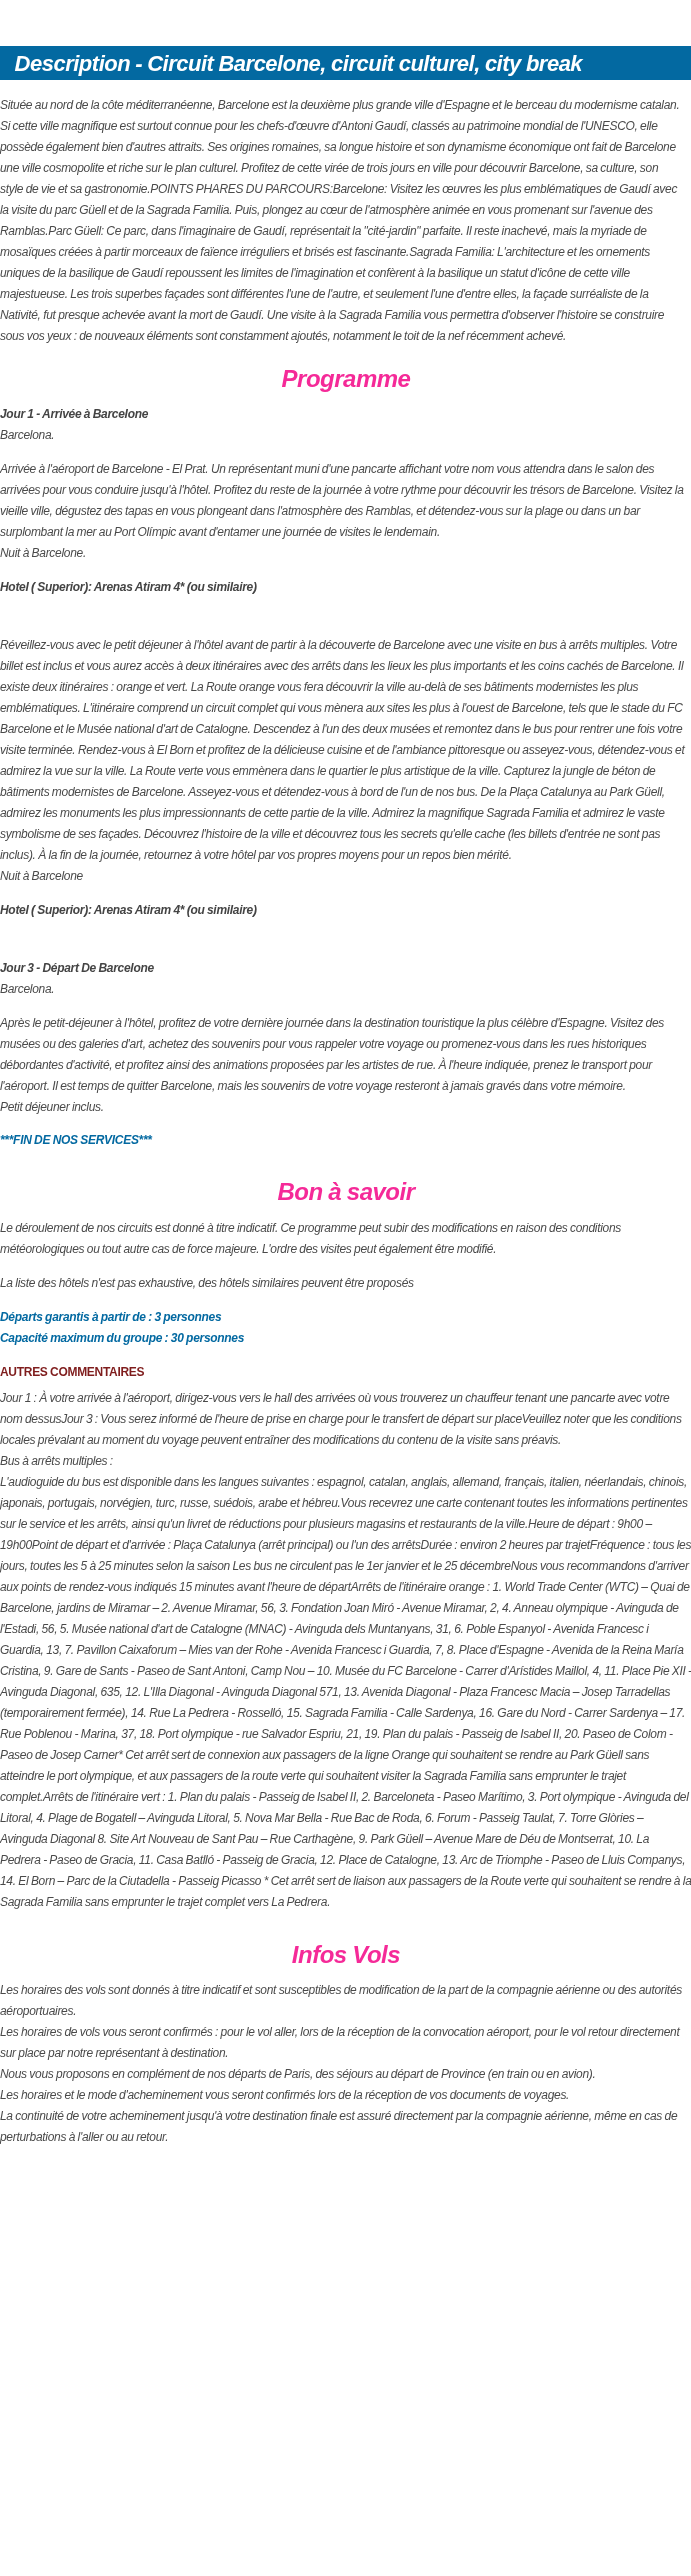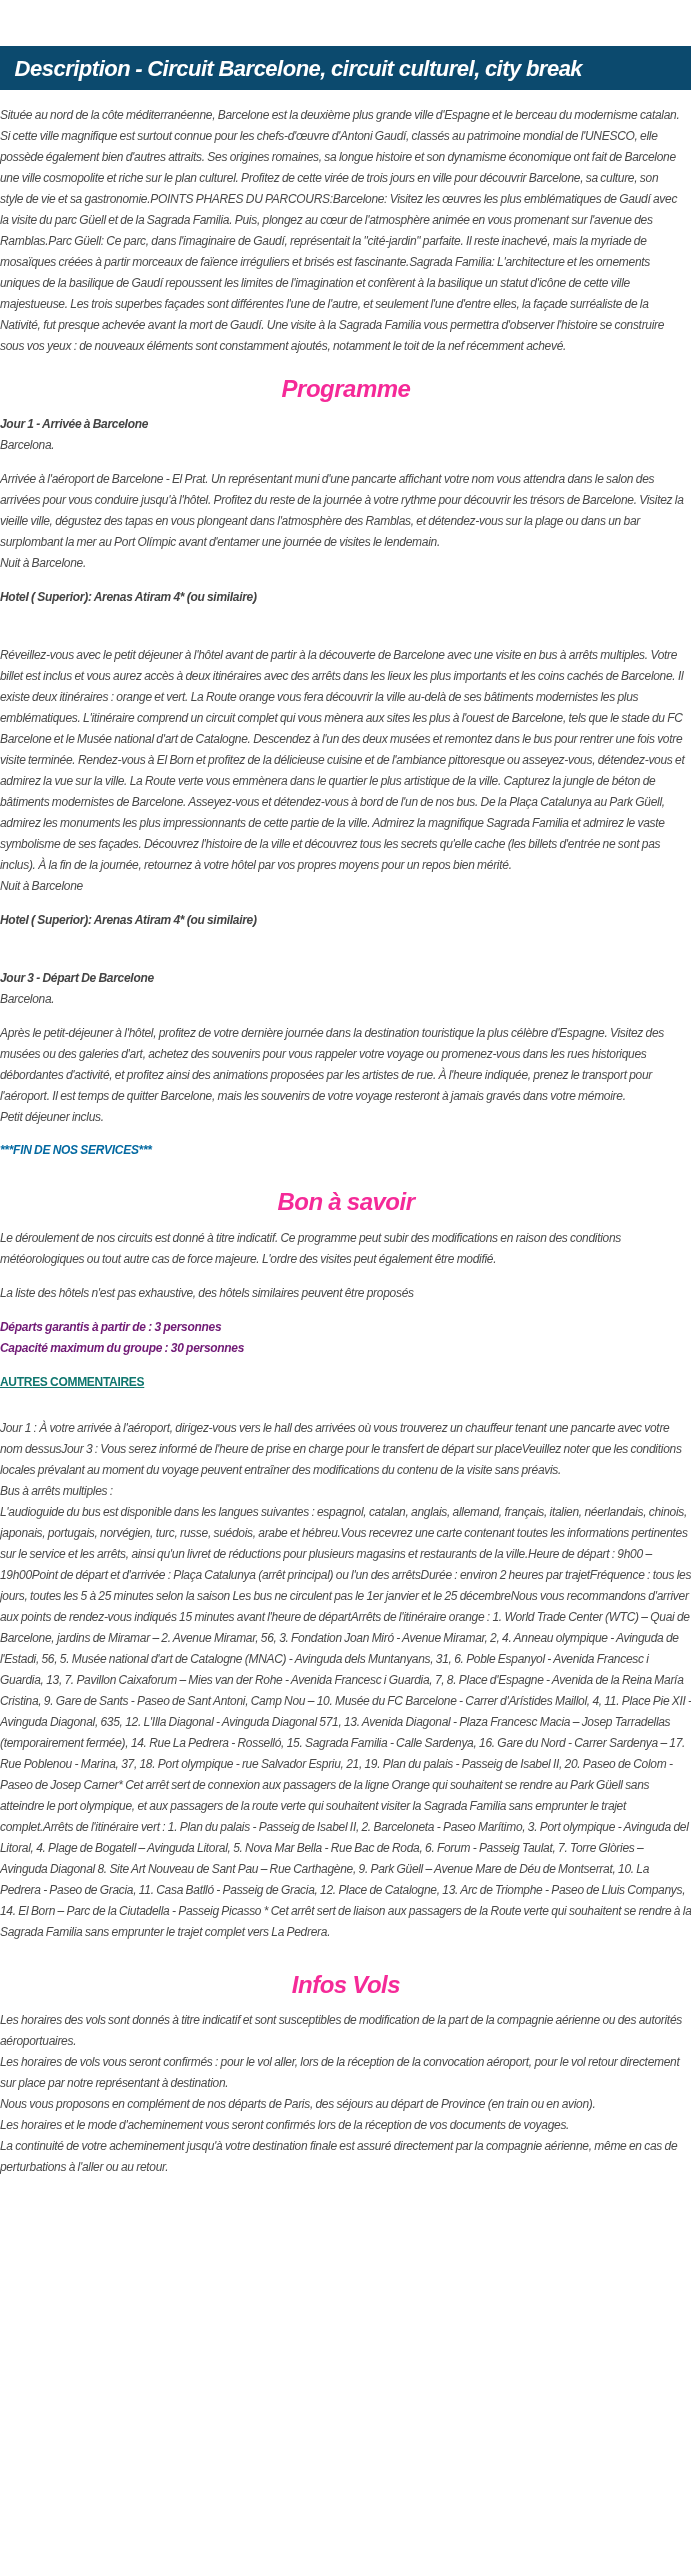"Description - Circuit Barcelone, circuit" .title-bar { background: #0c4a6e -> #0369a1; height: 44px -> 34px }
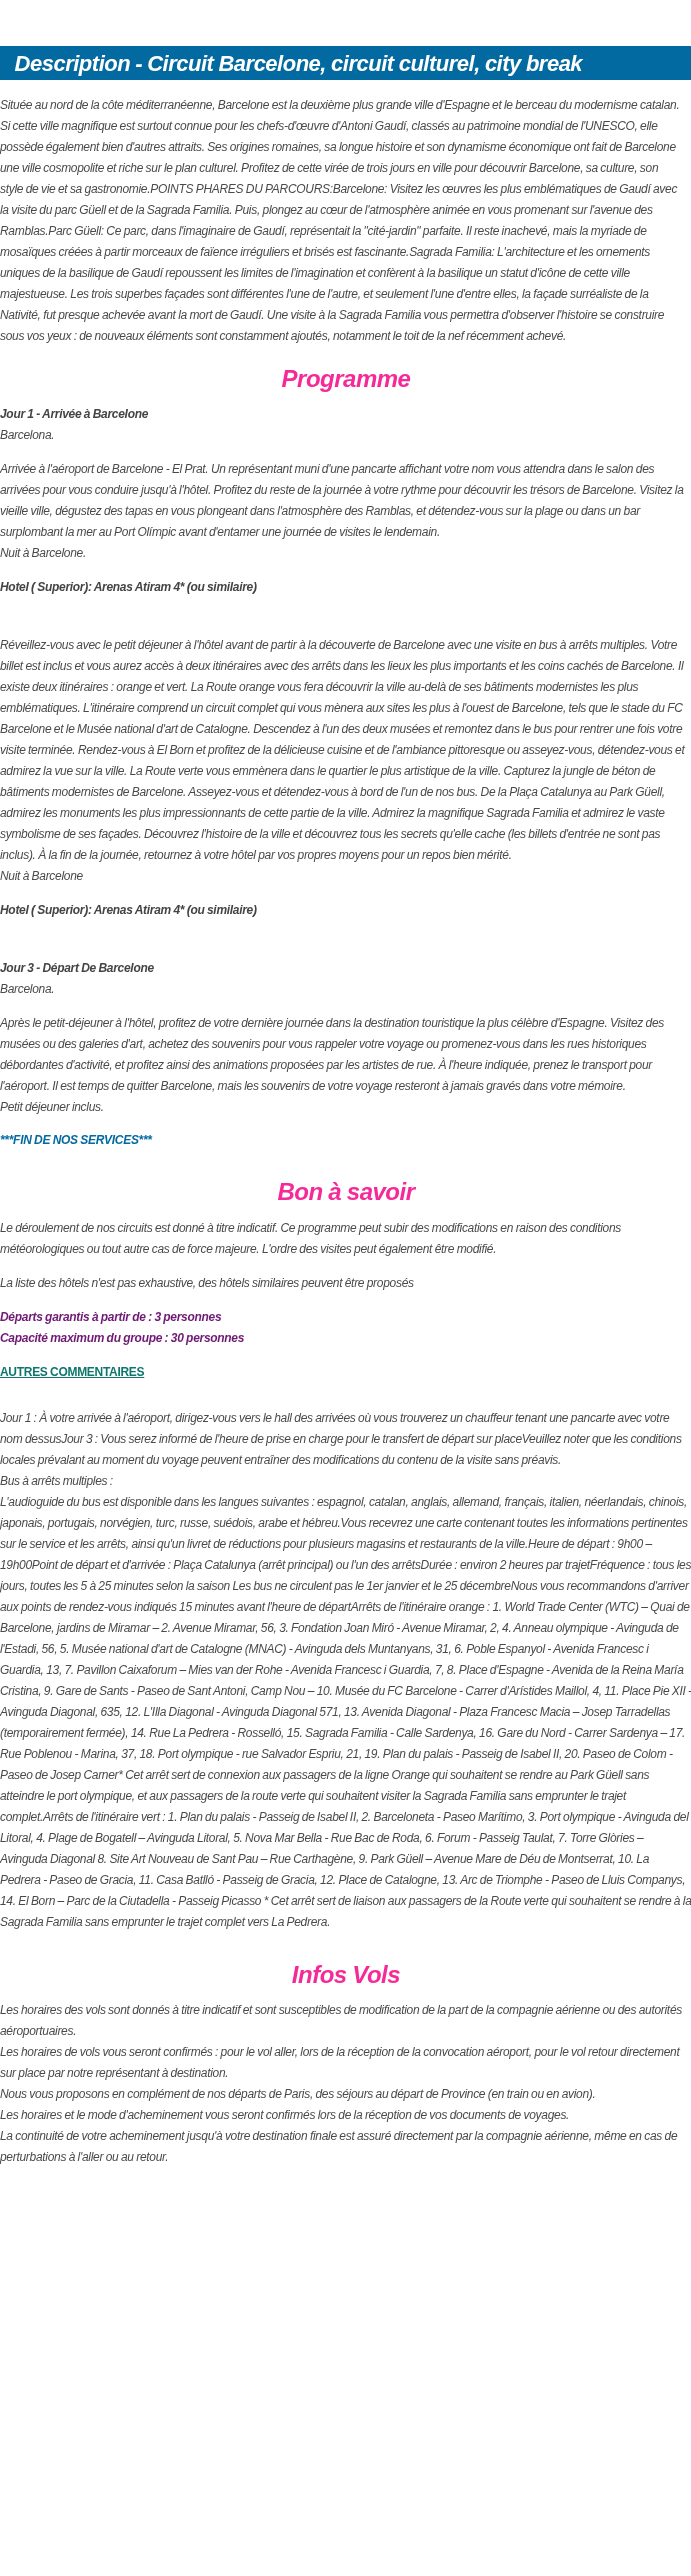"Départs garantis à partir de" .bold-line { color: #701a75 -> #0369a1 }
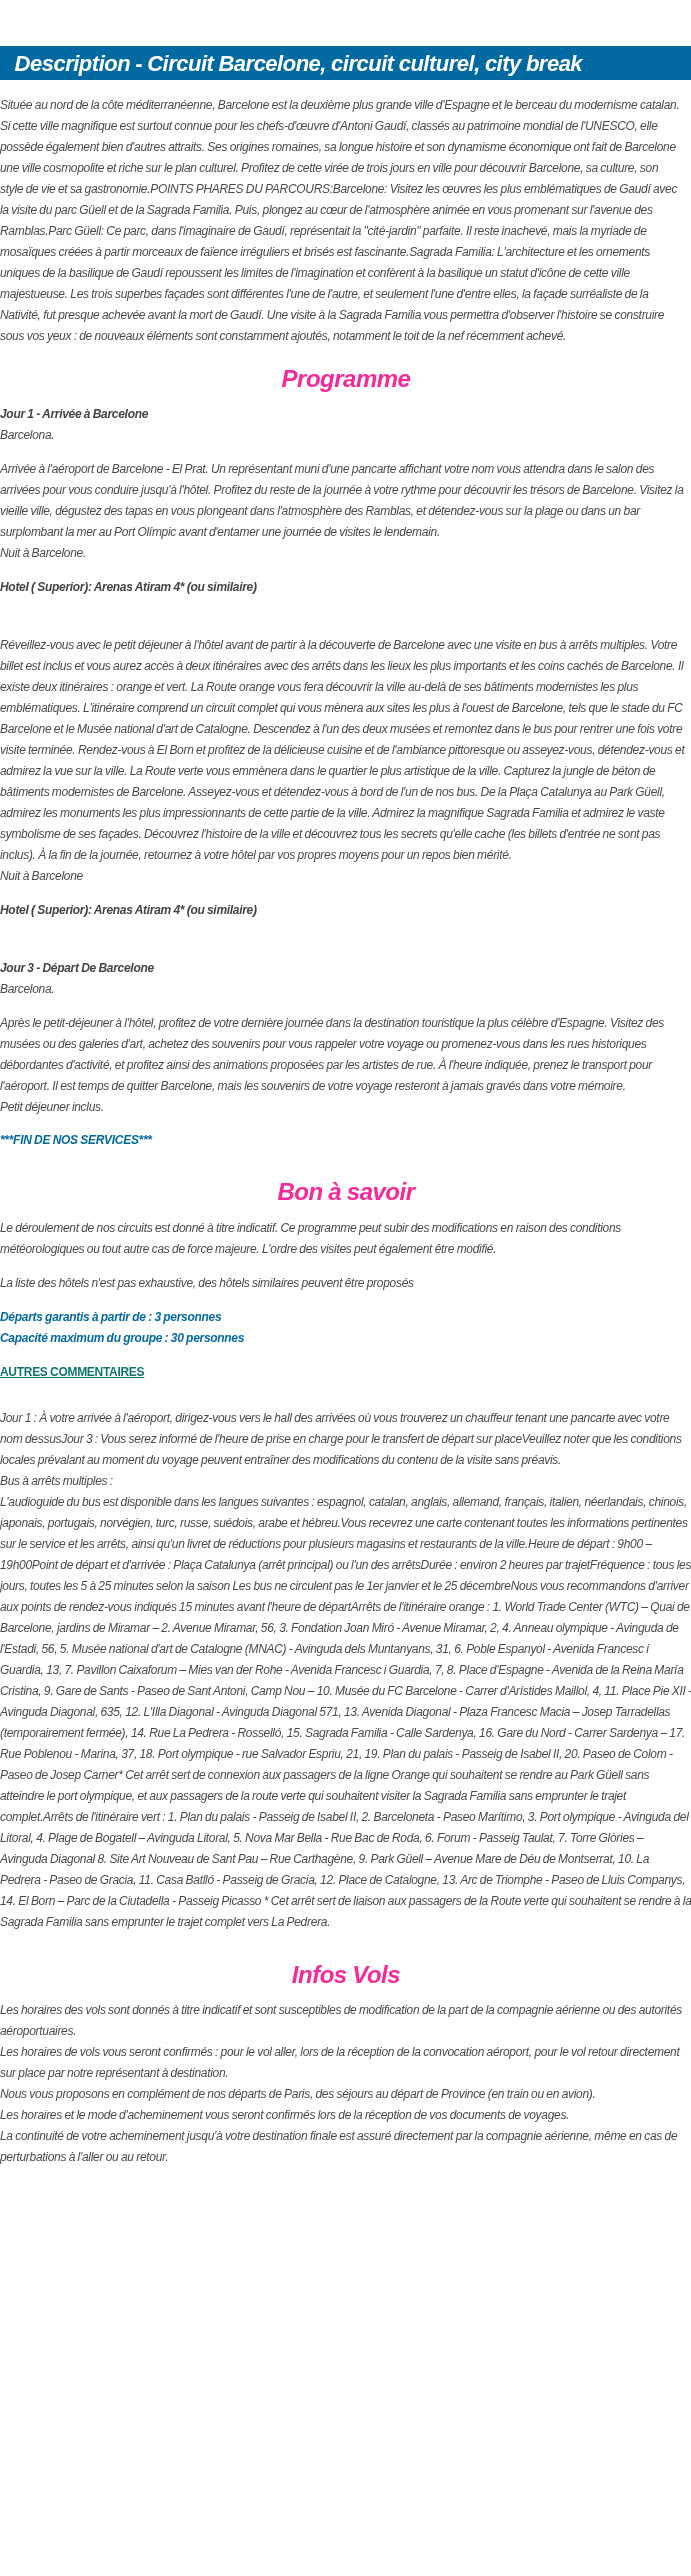"AUTRES COMMENTAIRES" .comments-title { color: #0f766e -> #7f1d1d; margin-bottom: 25px -> 5px; text-decoration: underline -> none }
